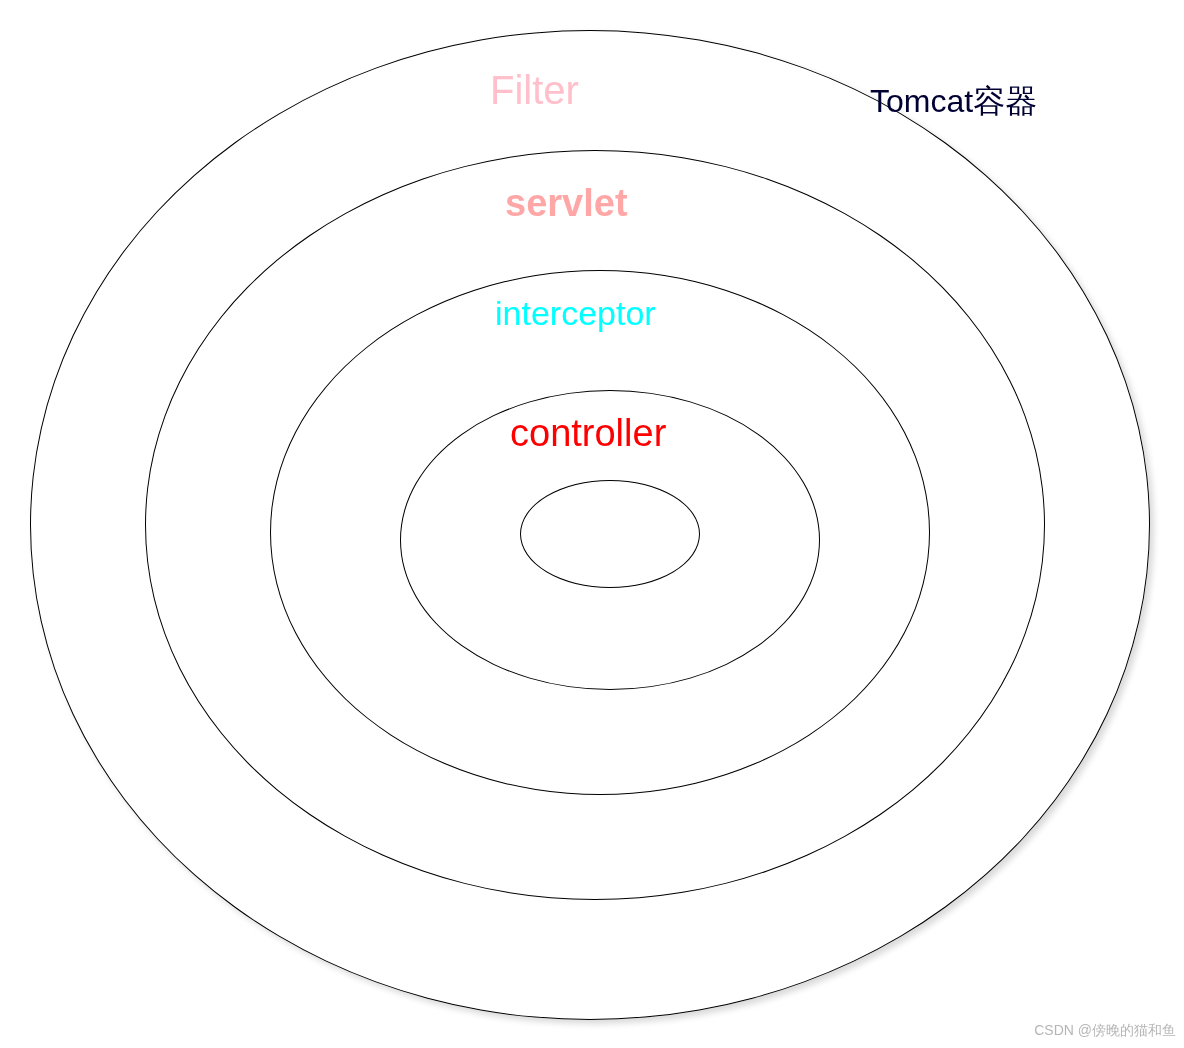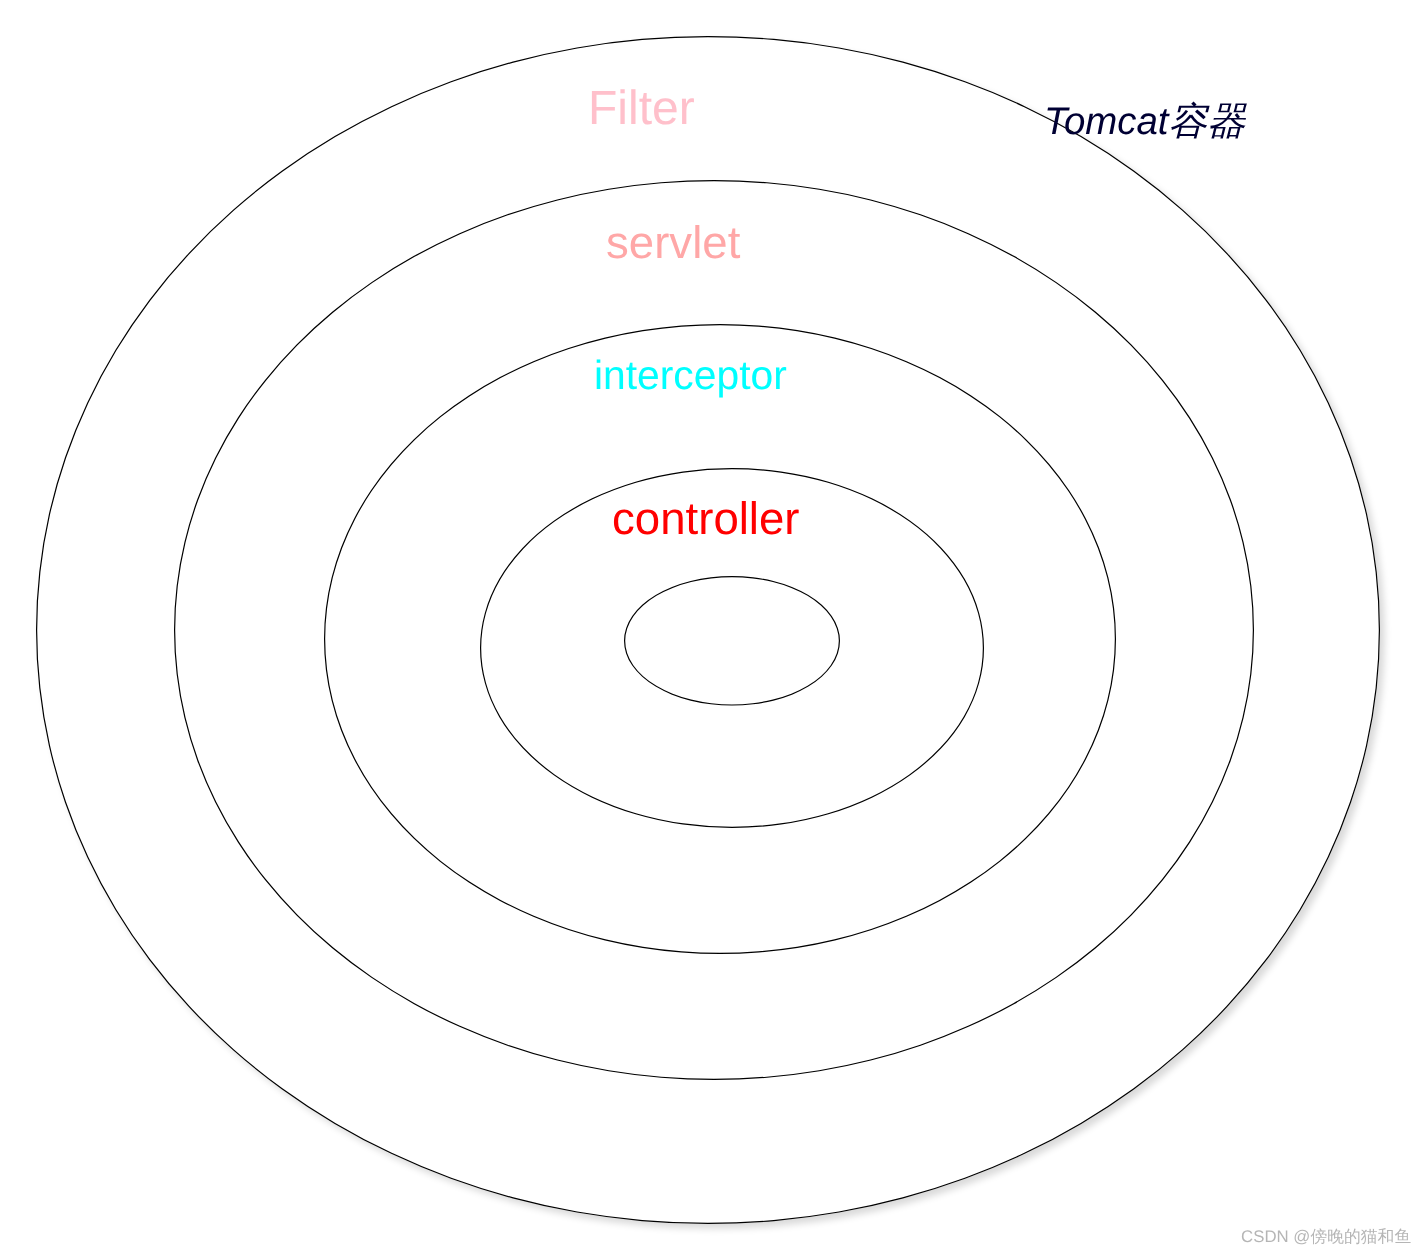"Tomcat容器" .label-tomcat { font-style: italic -> none }
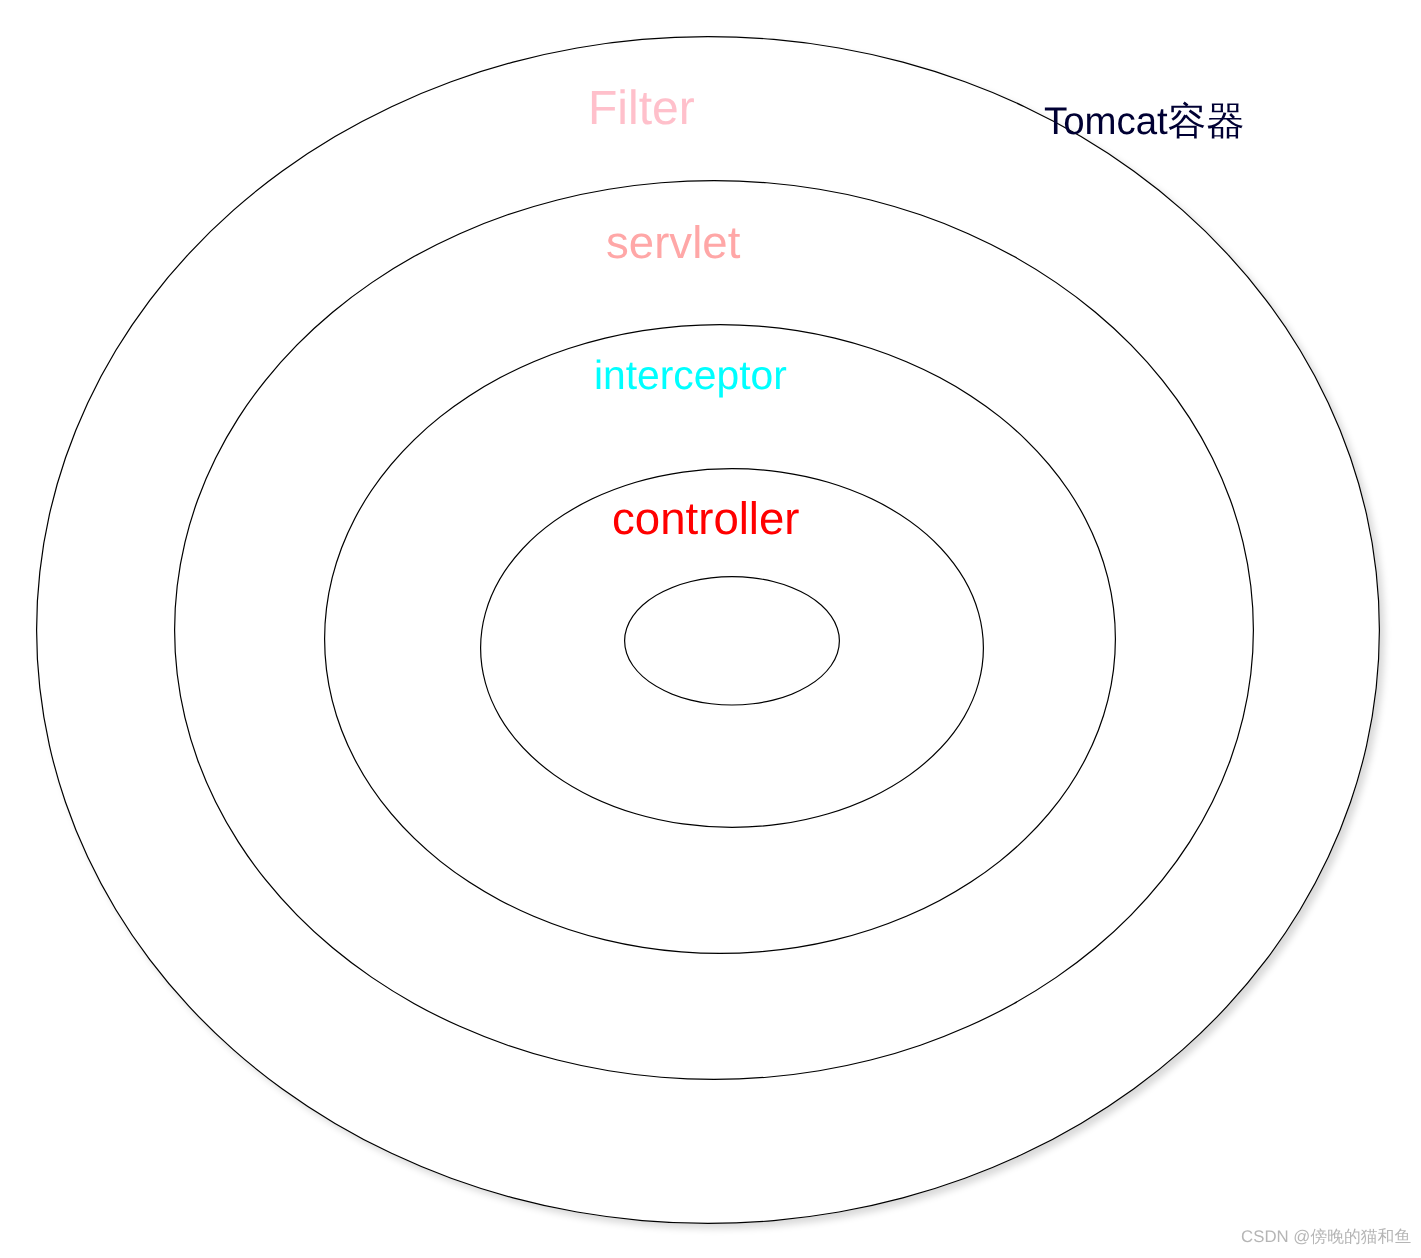"servlet" .label-servlet { font-weight: none -> bold }
